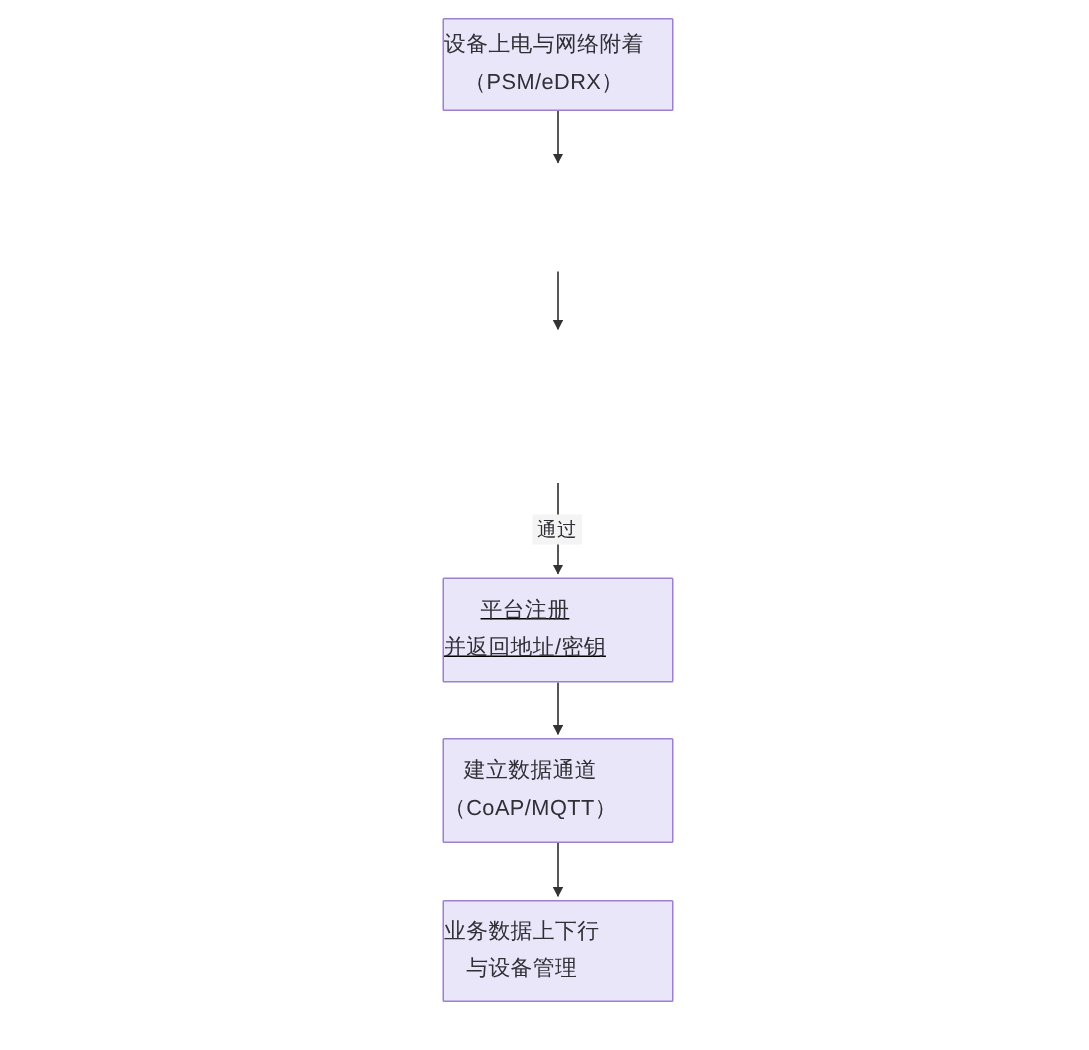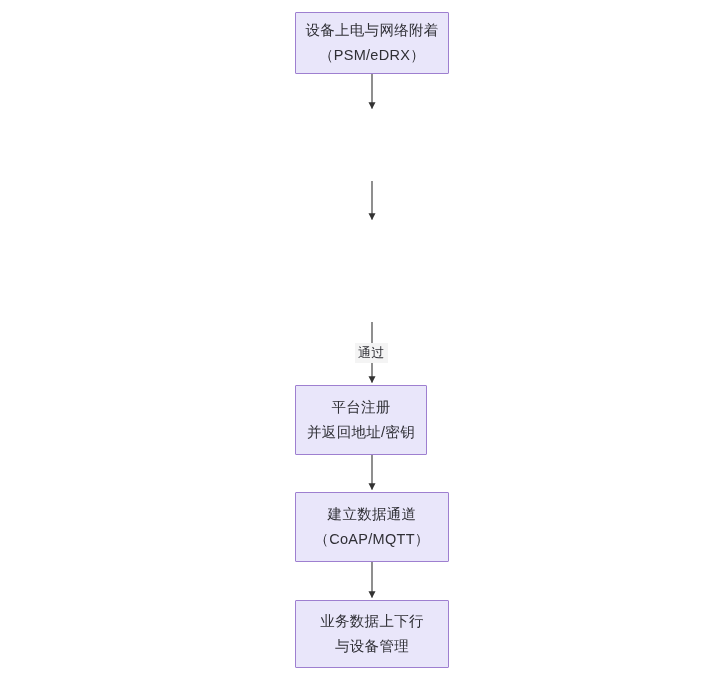"设备上电与网络附着" .node { justify-content: center -> flex-start }
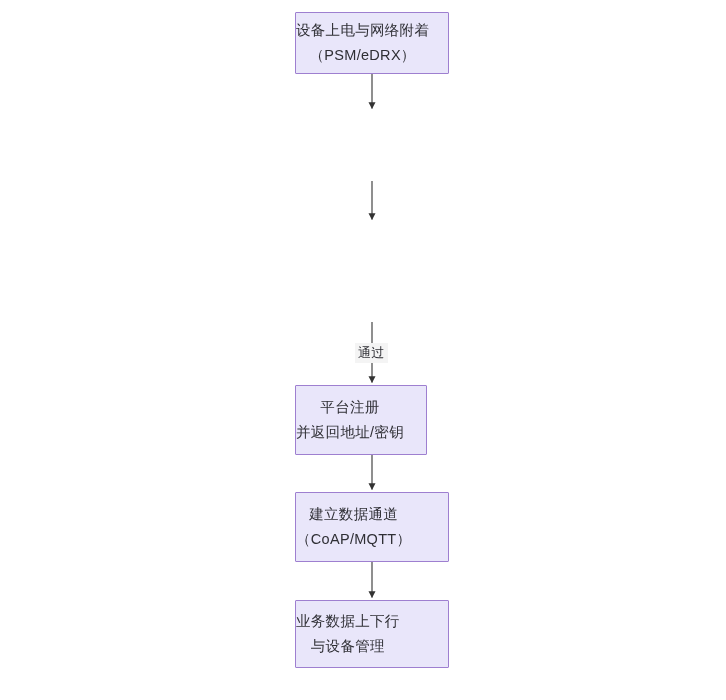"平台注册" div.node { text-decoration: none -> underline; width: 132px -> 154px }
